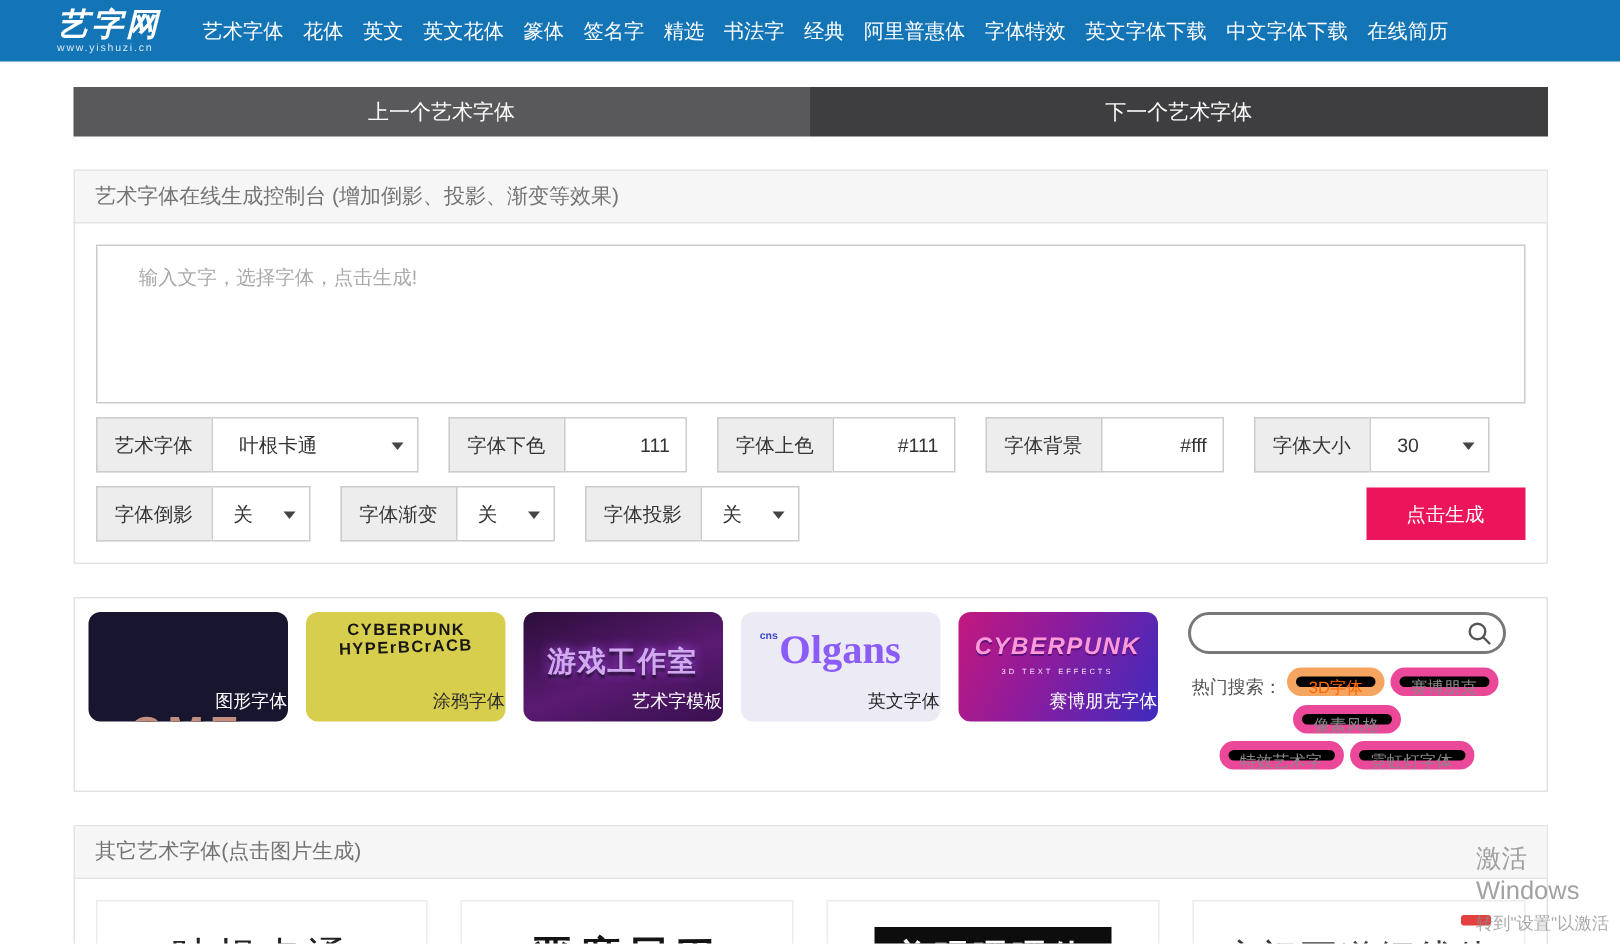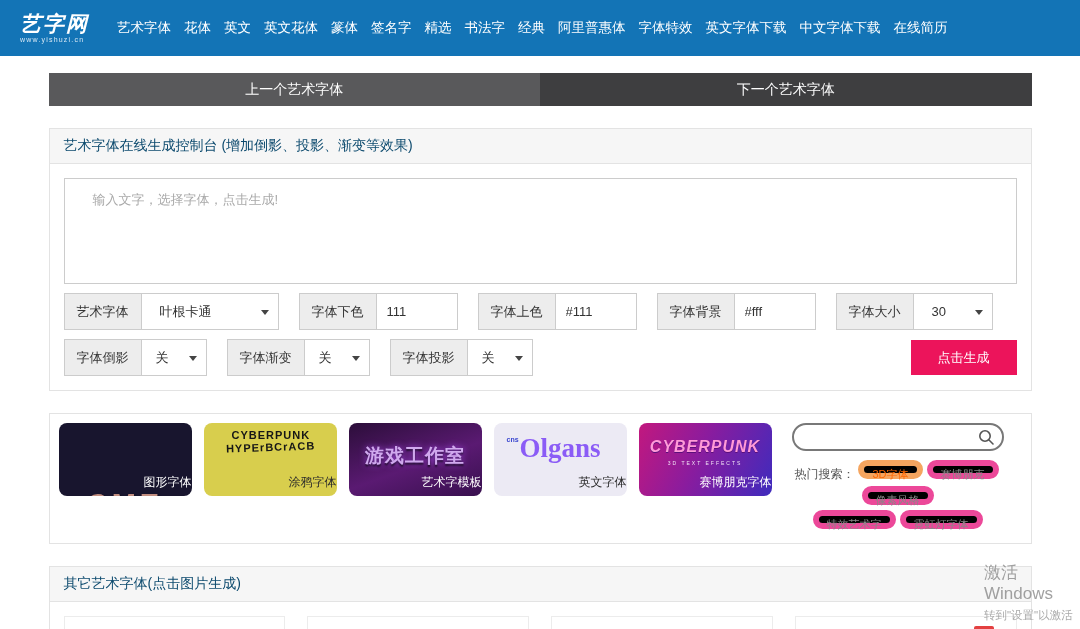"艺字网" .topnav { height: 56px -> 41px; padding-left: 20px -> 38px }
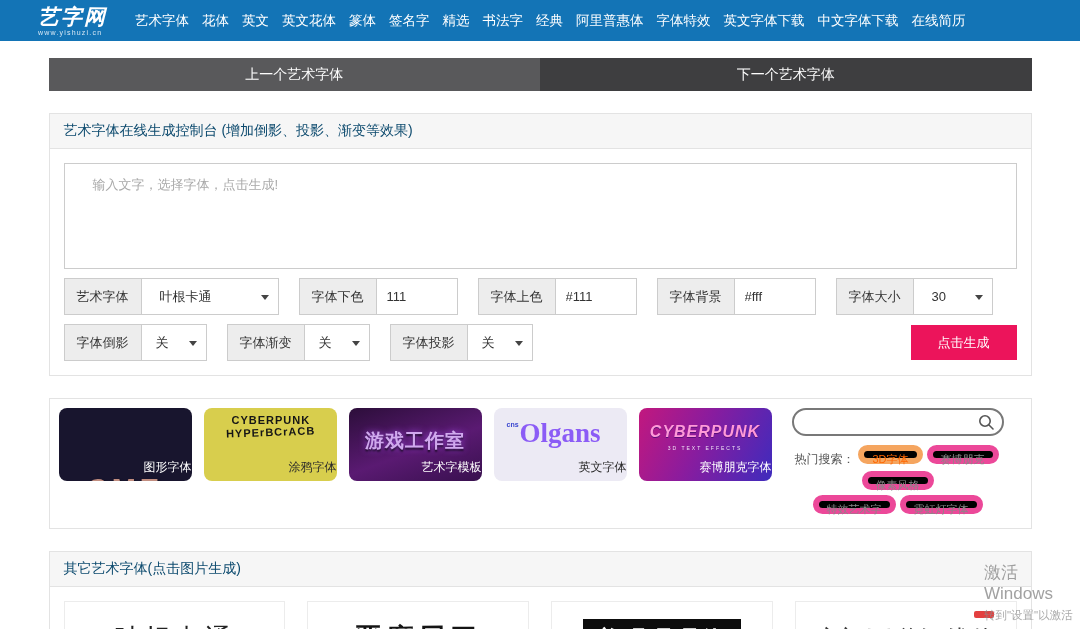"艺术字体在线生成控制台 (增加倒影、投影、渐变等效果)" .panel-header { color: #0c4a6e -> #737373 }
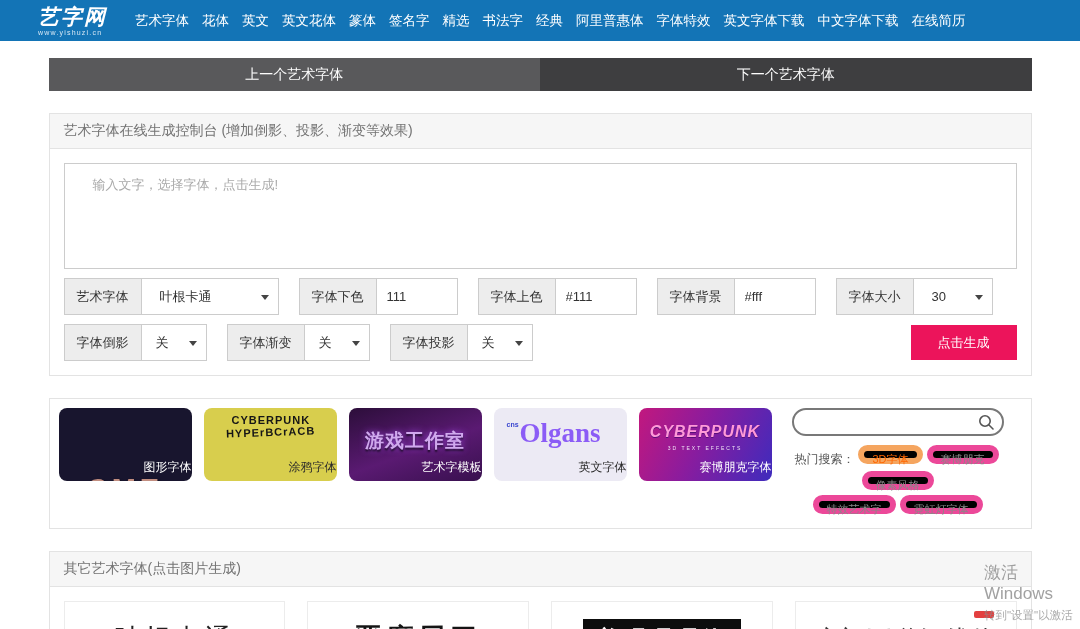"111" .field { text-align: left -> right }
